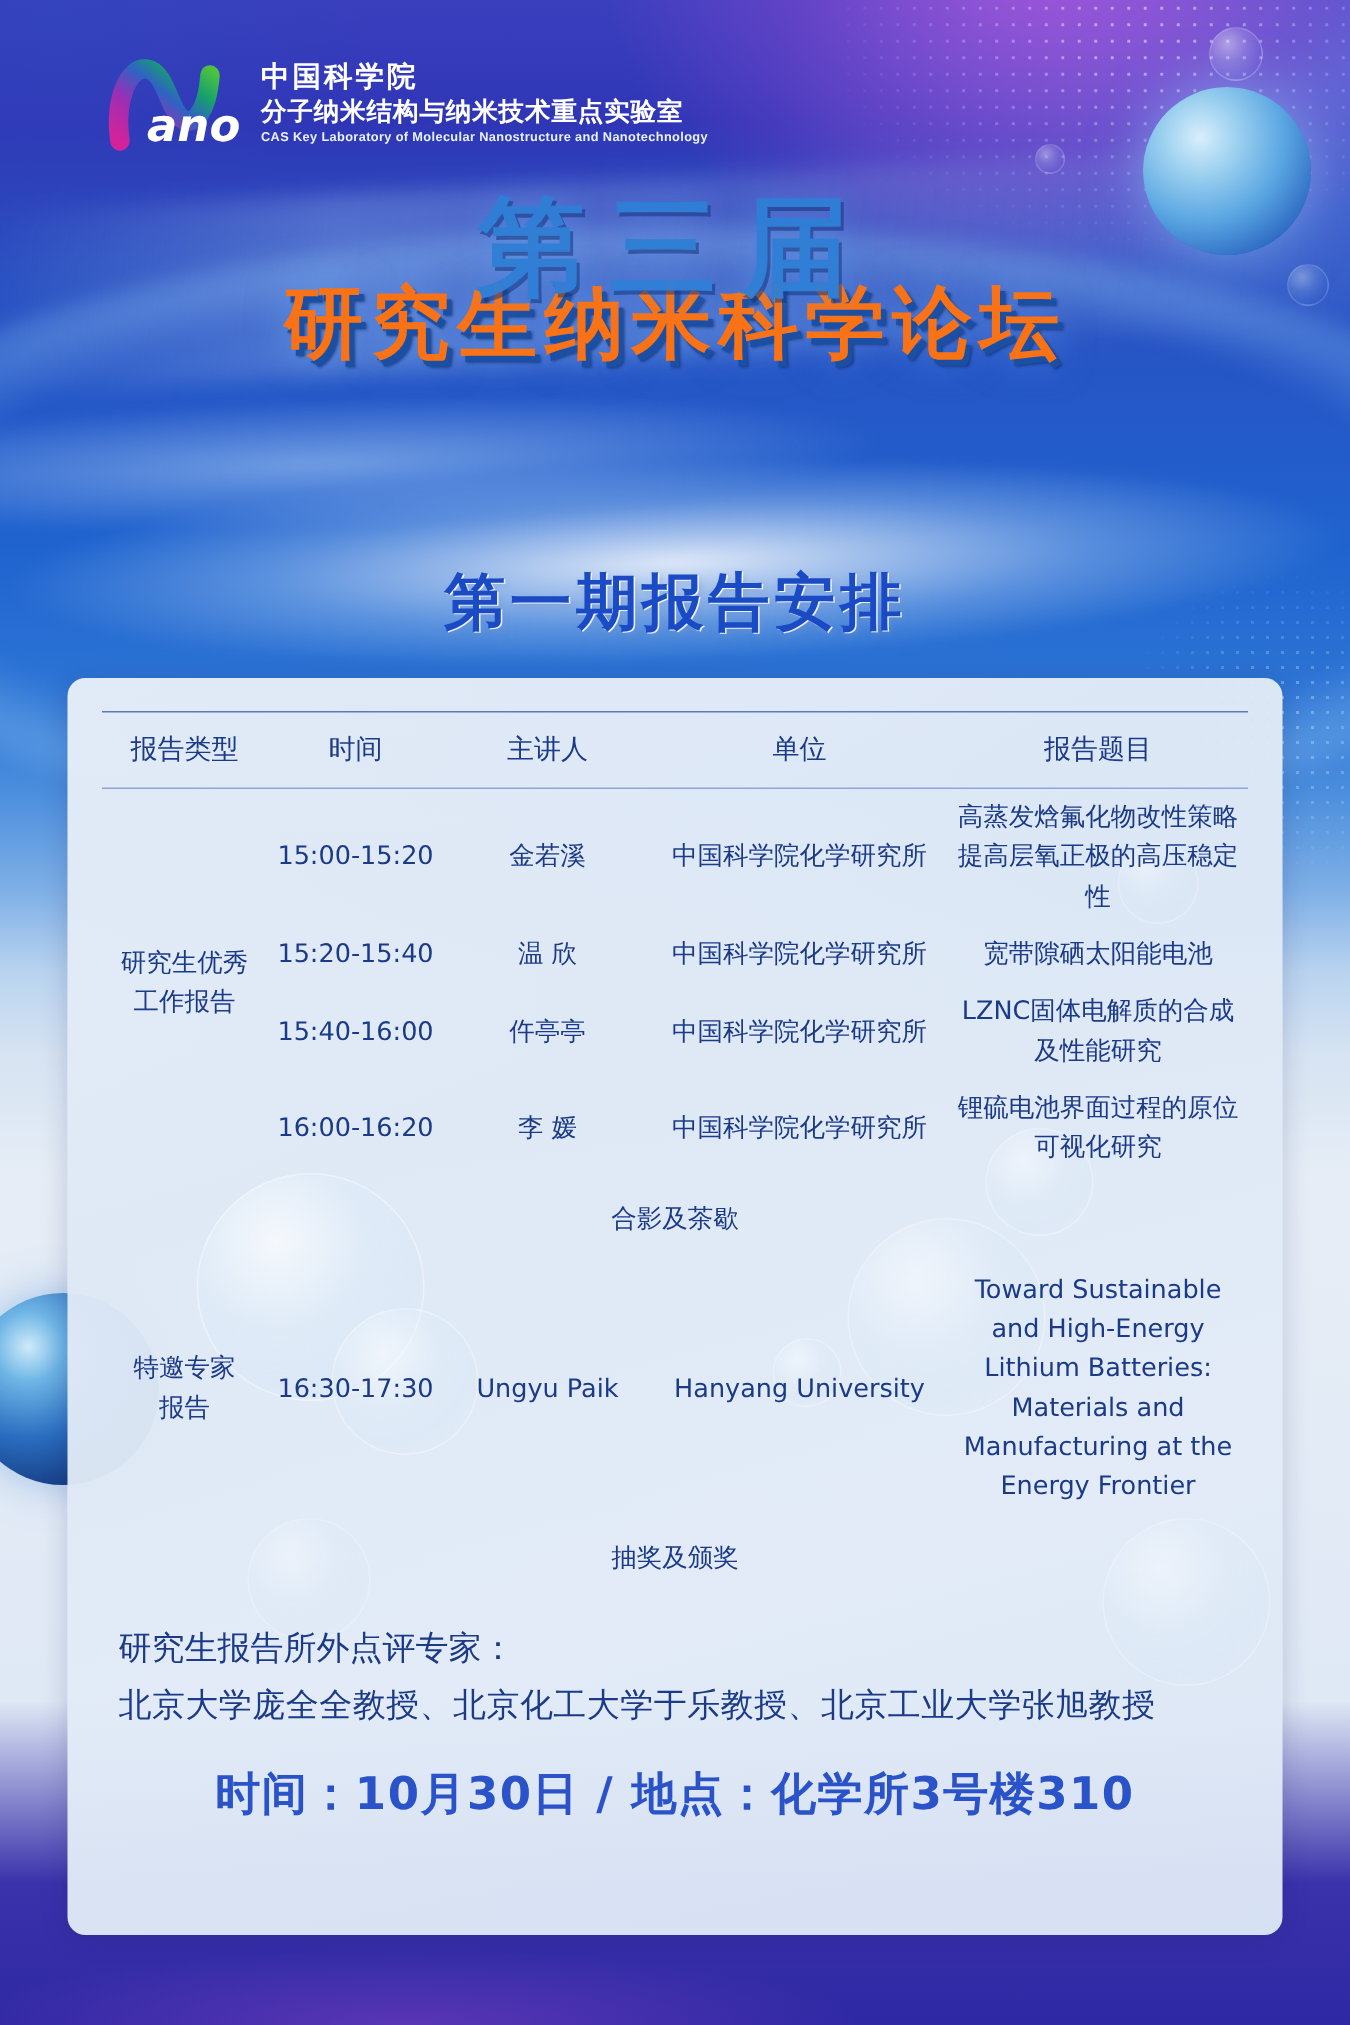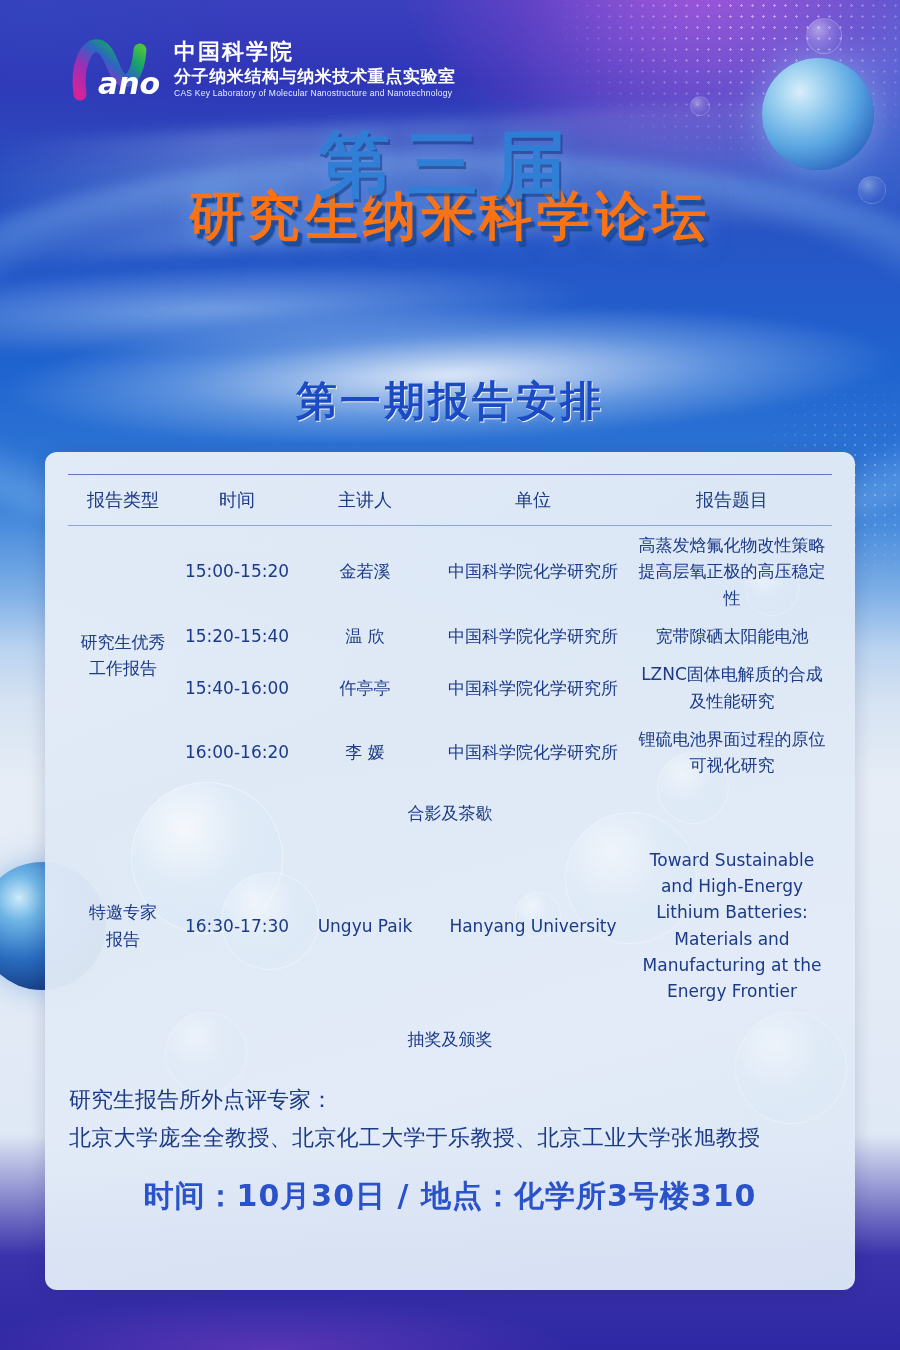"中国科学院" .lt1 { font-size: 22px -> 19px }
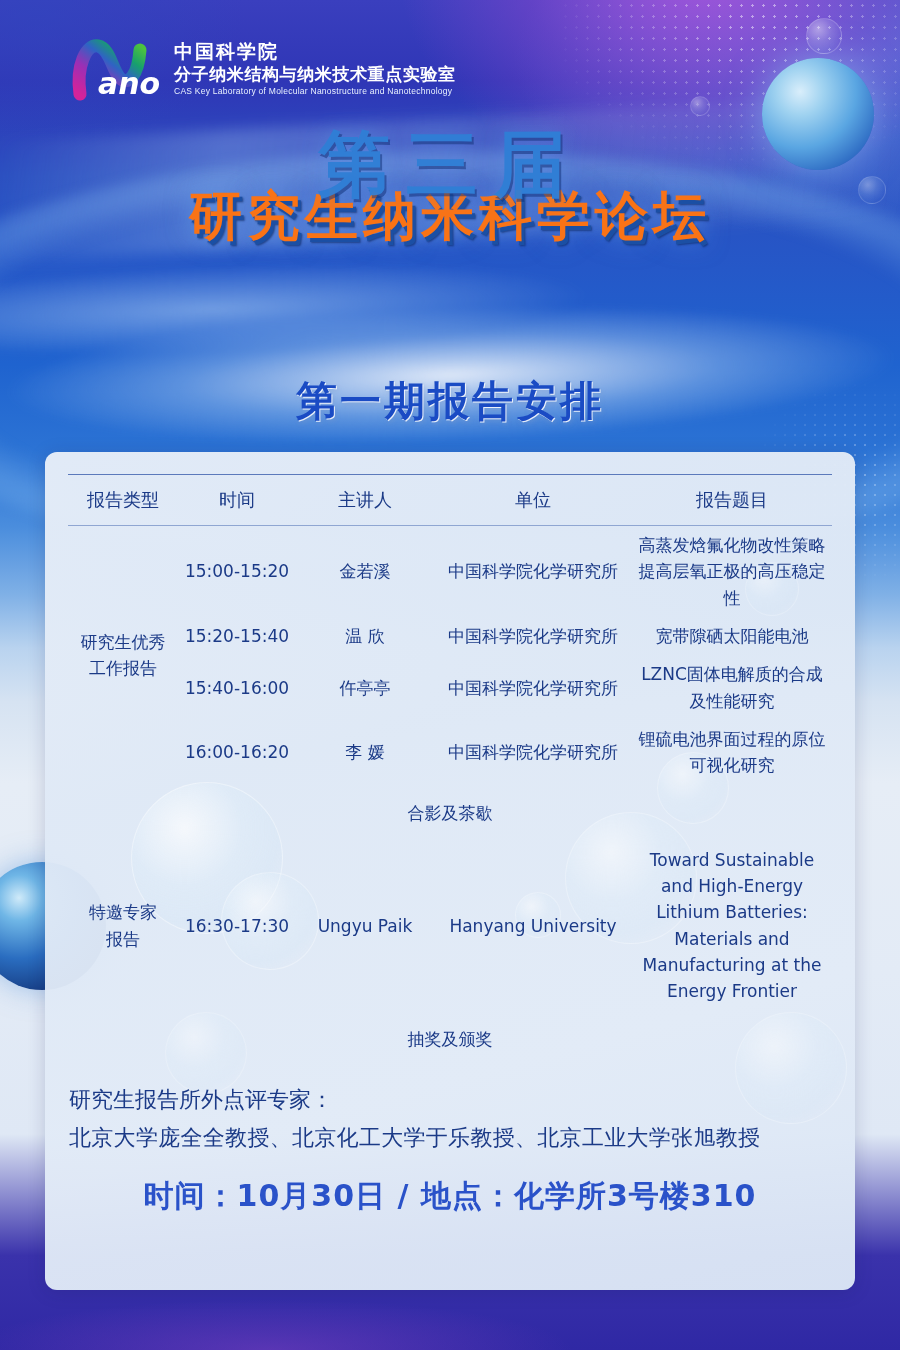"CAS Key Laboratory of Molecular" .lt3 { font-weight: 400 -> 700 }
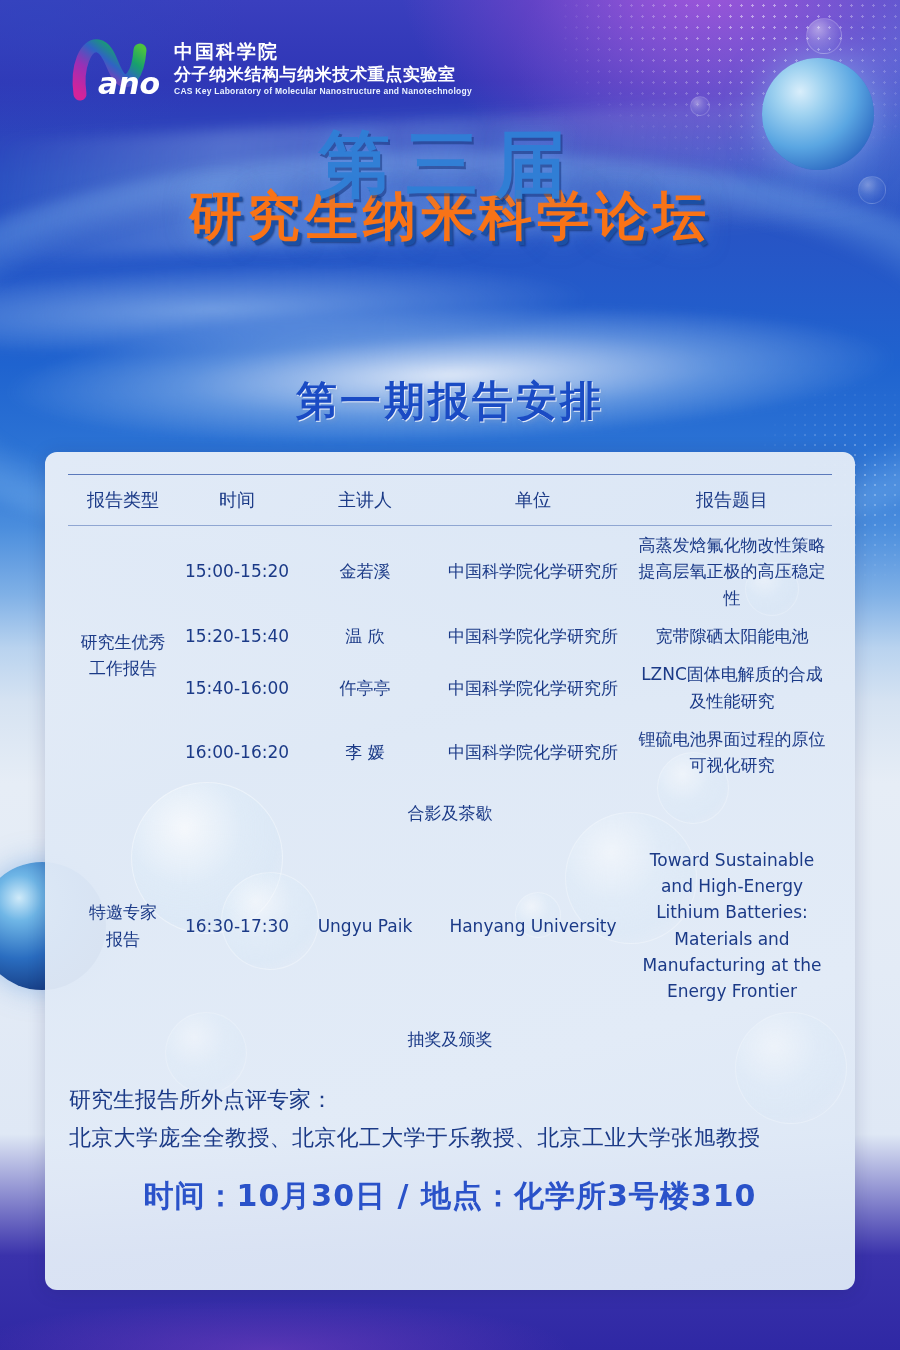"研究生报告所外点评专家：" .foot { padding: 0 24px -> 0 34px }
